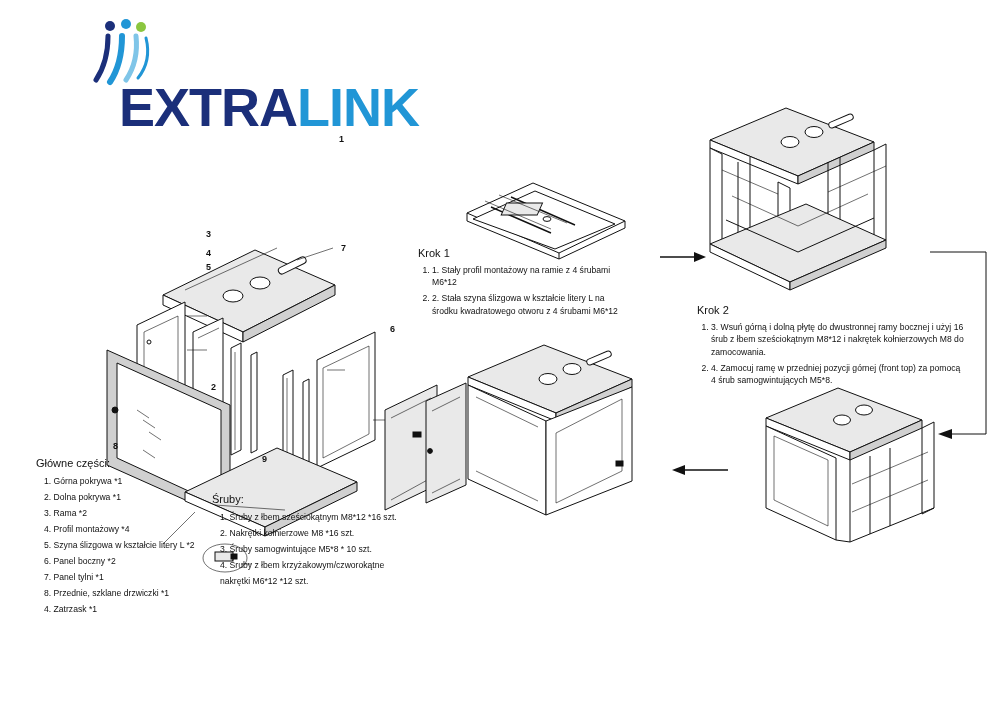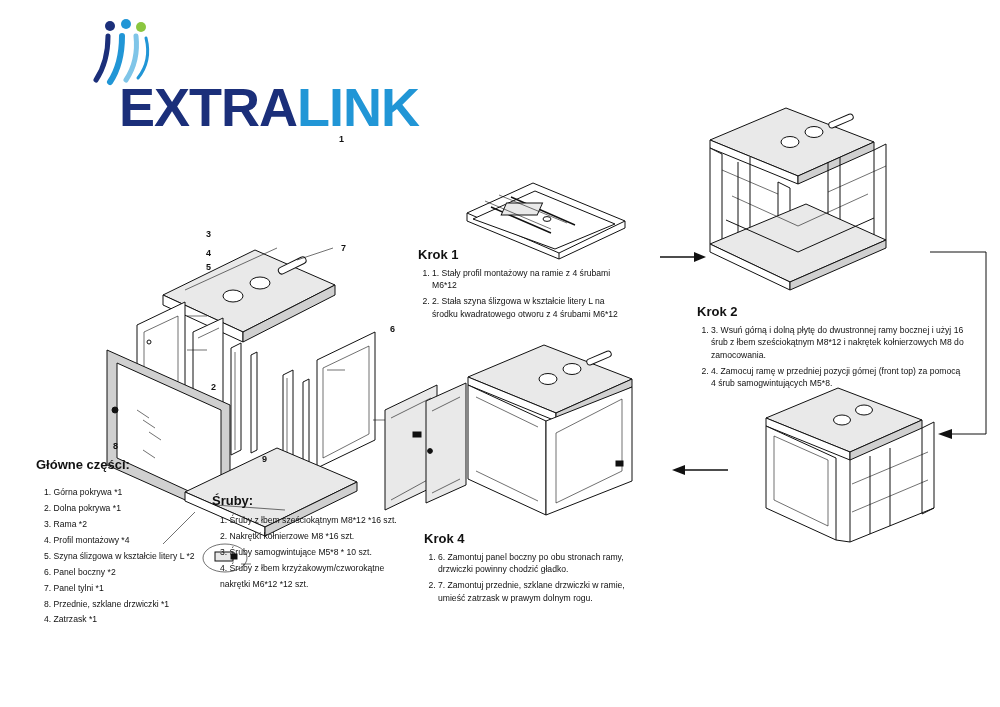"Krok 1" .head { font-size: 13px -> 11px; font-weight: 700 -> 400 }
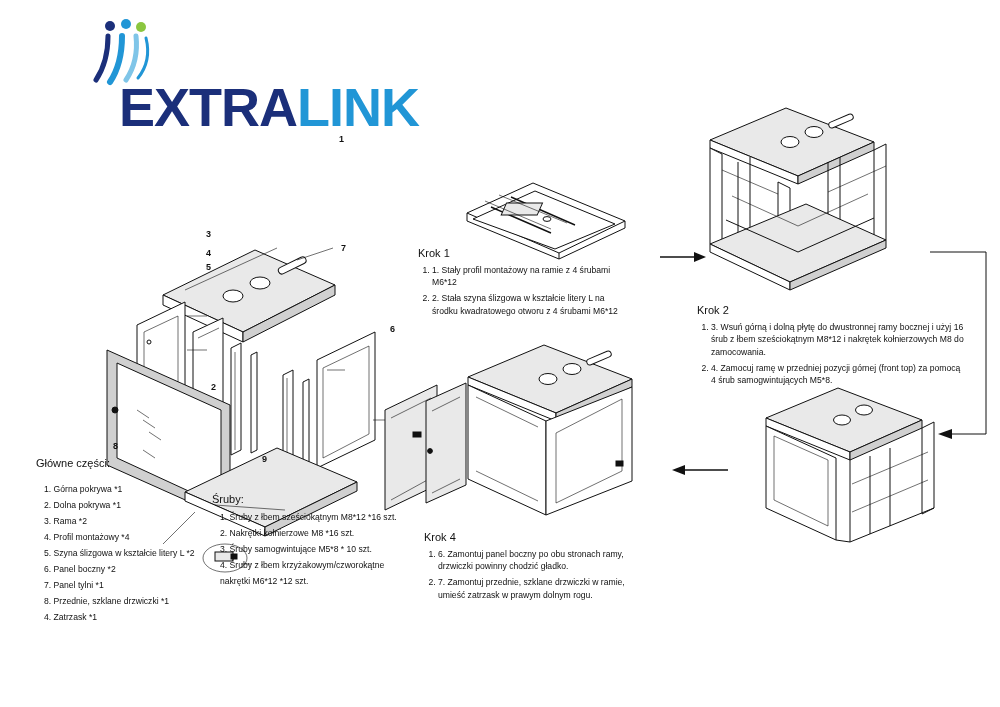"1. Górna pokrywa *1" ul { margin-top: 11px -> 3px }
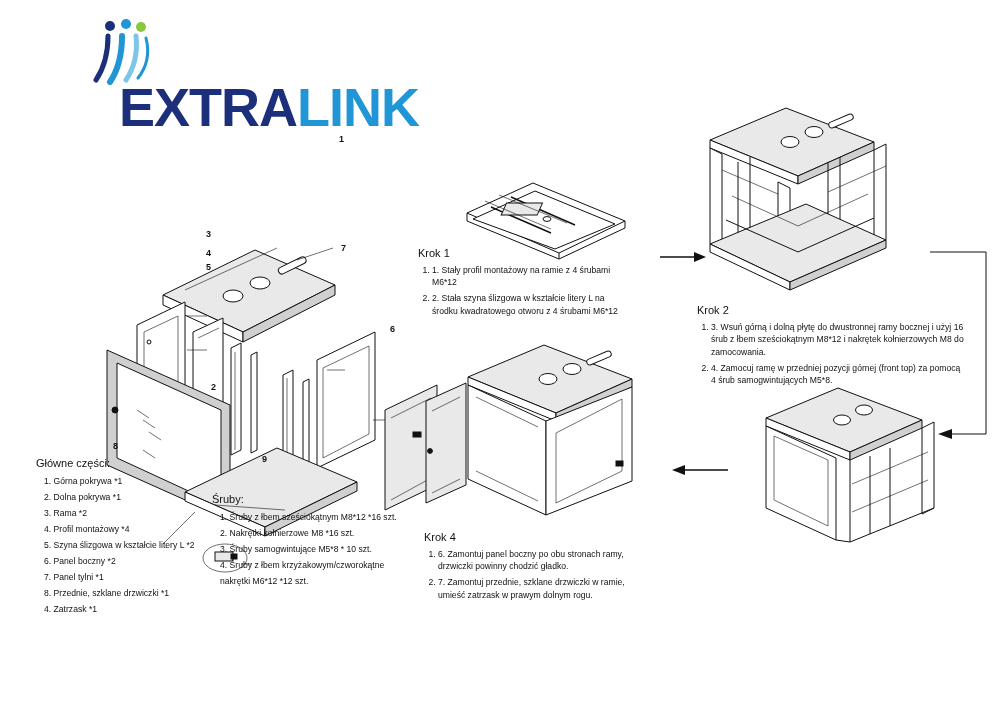"Krok 4" div.txt { html: <div> <div>Krok 4</div> <ol> <li>6. Zamontuj panel boczny po obu stronach ramy, drzwiczki powinny chodzić gładko.</li> <li>7. Zamontuj przednie, szklane drzwiczki w ramie, umieść zatrzask w prawym dolnym rogu.</li> </ol> </div> -> none }
